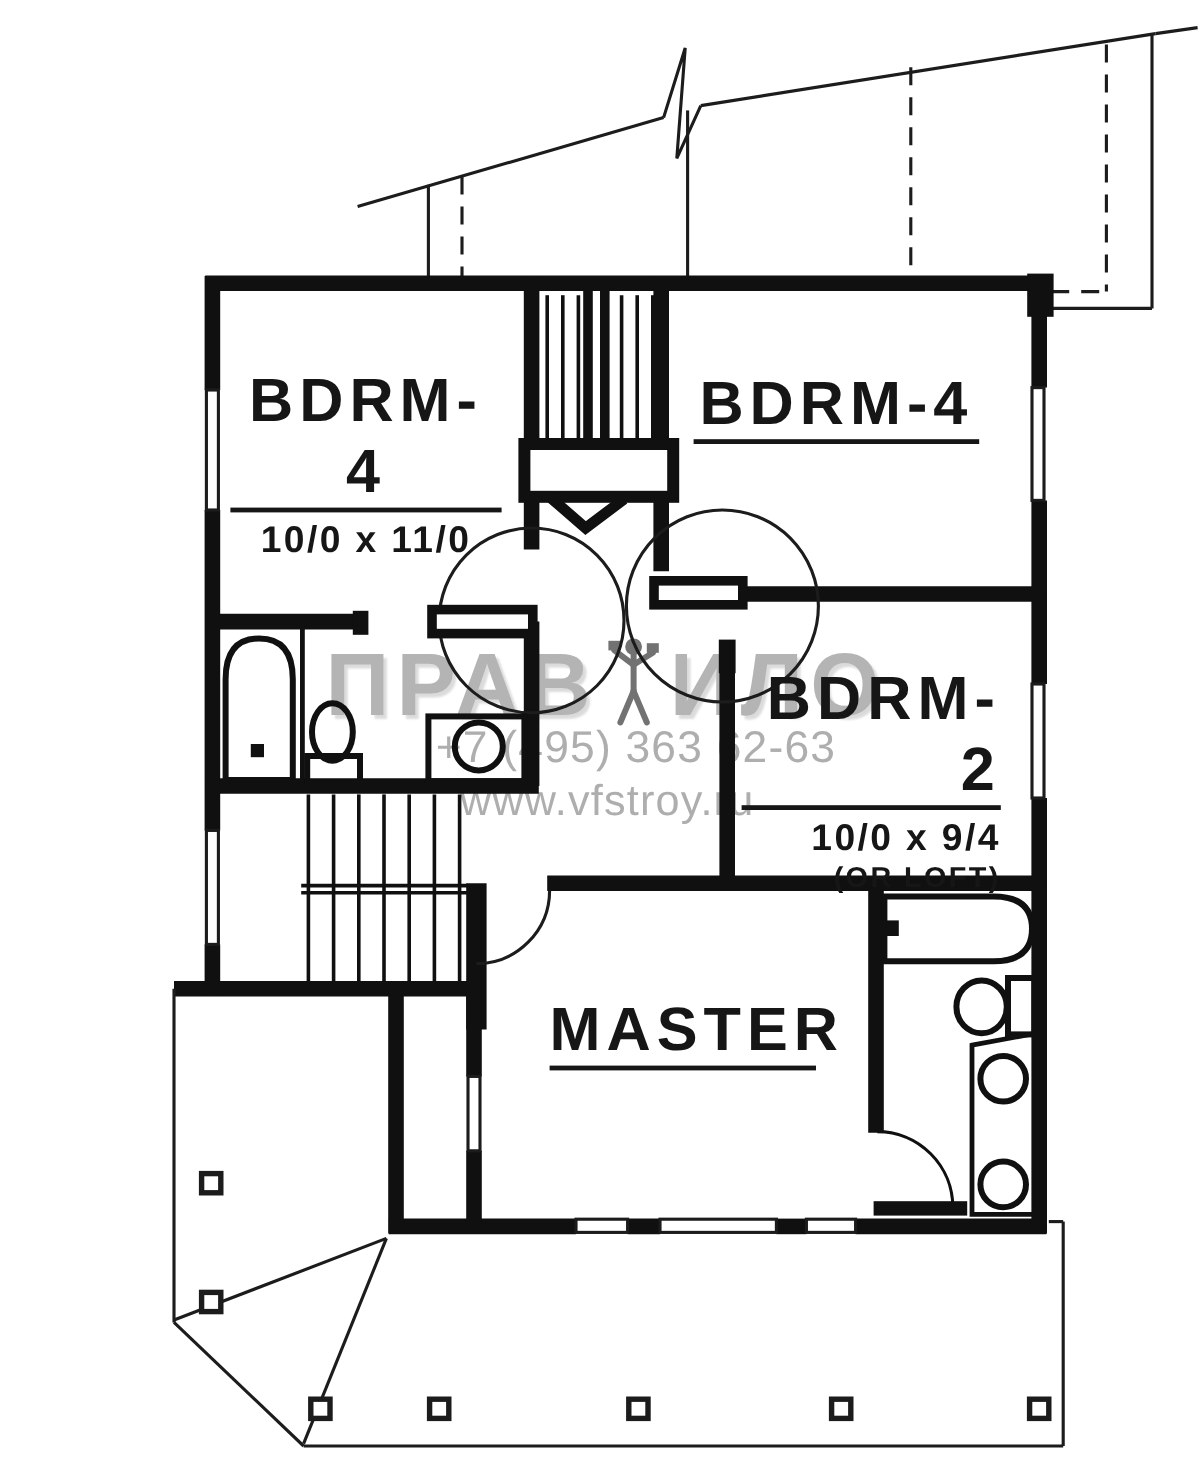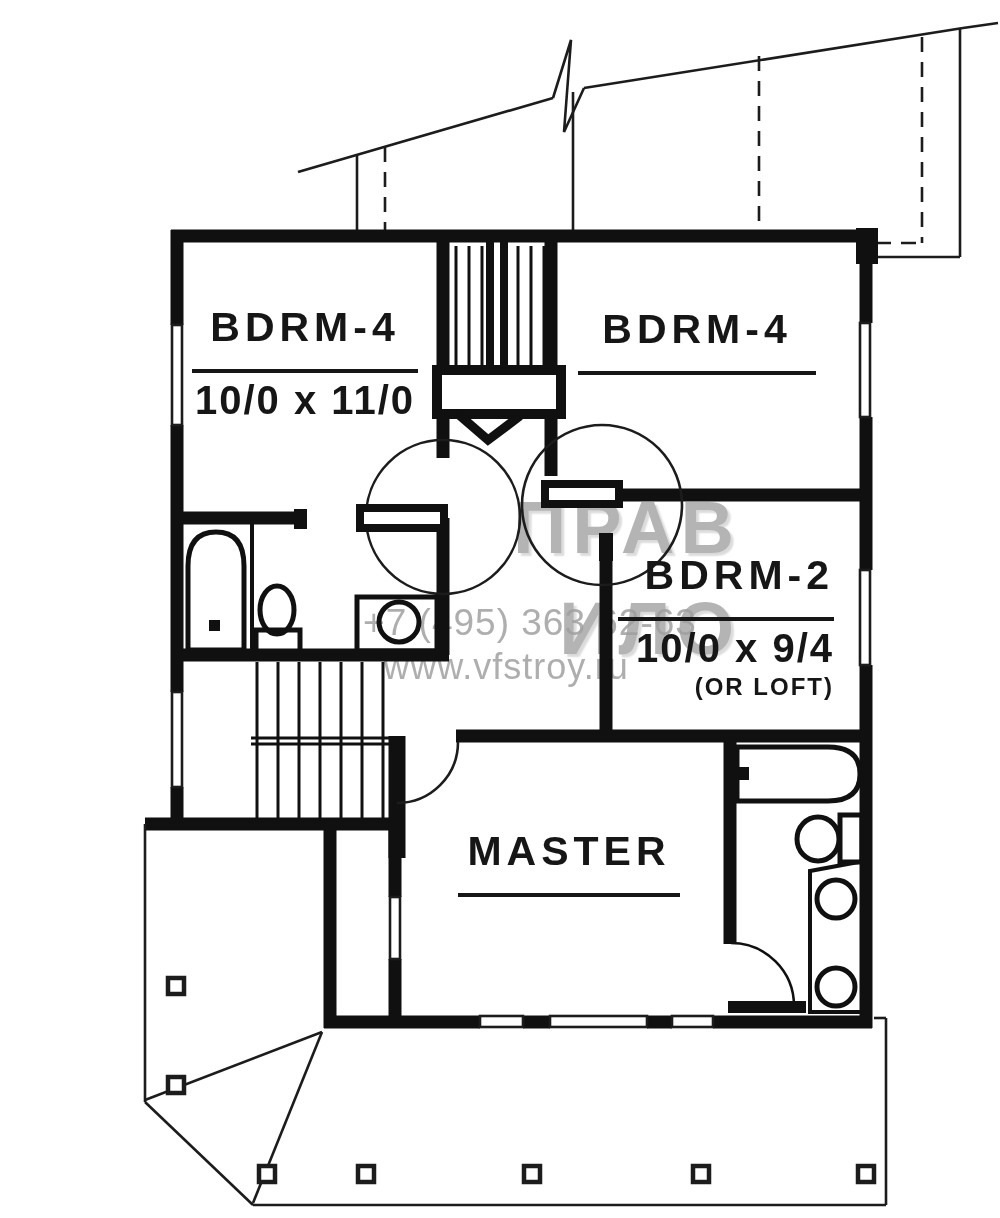"BDRM-4" .room-label .name { font-size: 41px -> 51px; padding-bottom: 18px -> 1px }
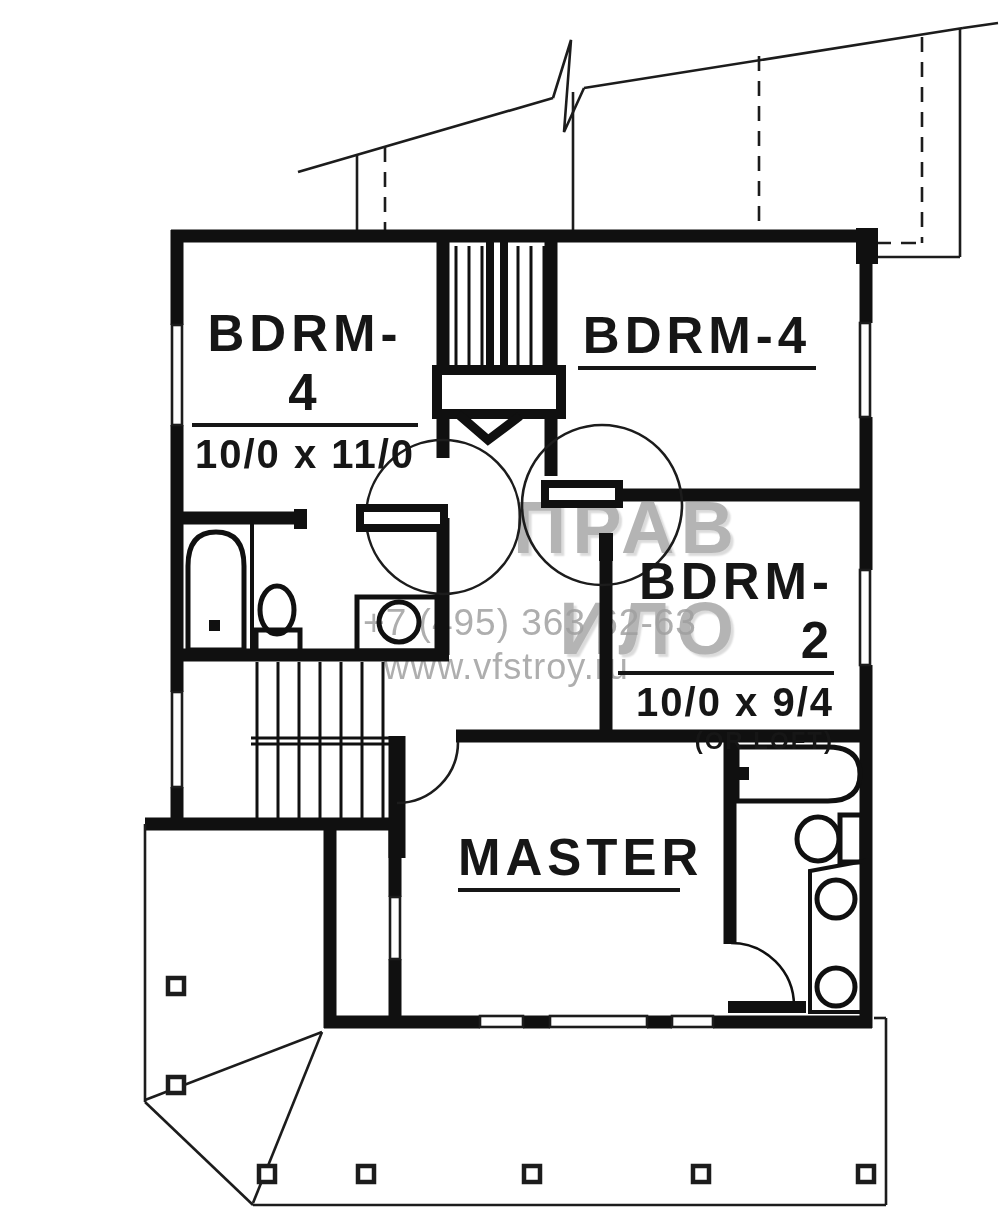"10/0 x 11/0" .room-label .dims { font-size: 40px -> 31px }
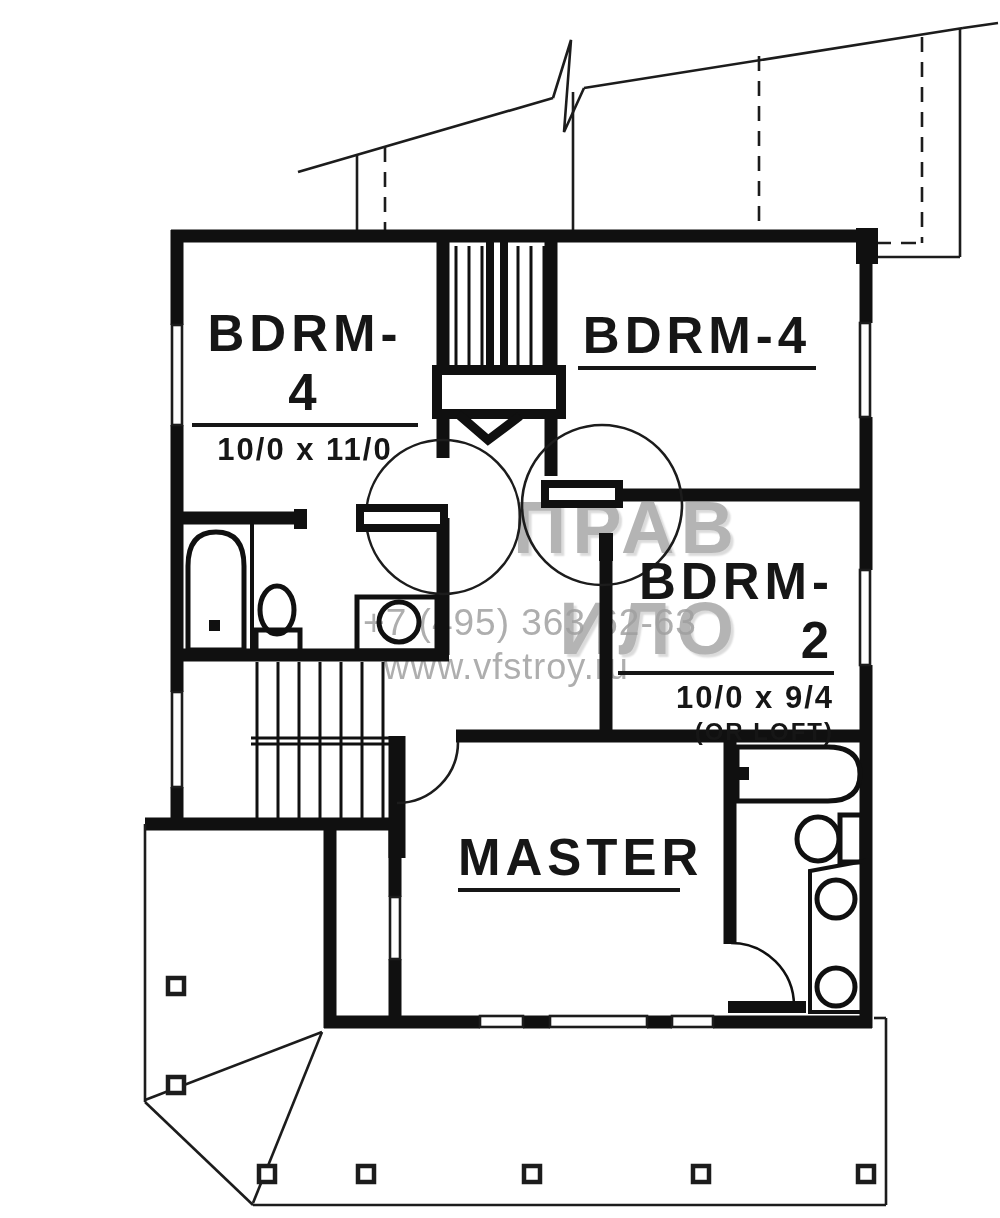"ПРАВ" .wm-brand { align-items: flex-end -> flex-start; flex-direction: column -> none }
